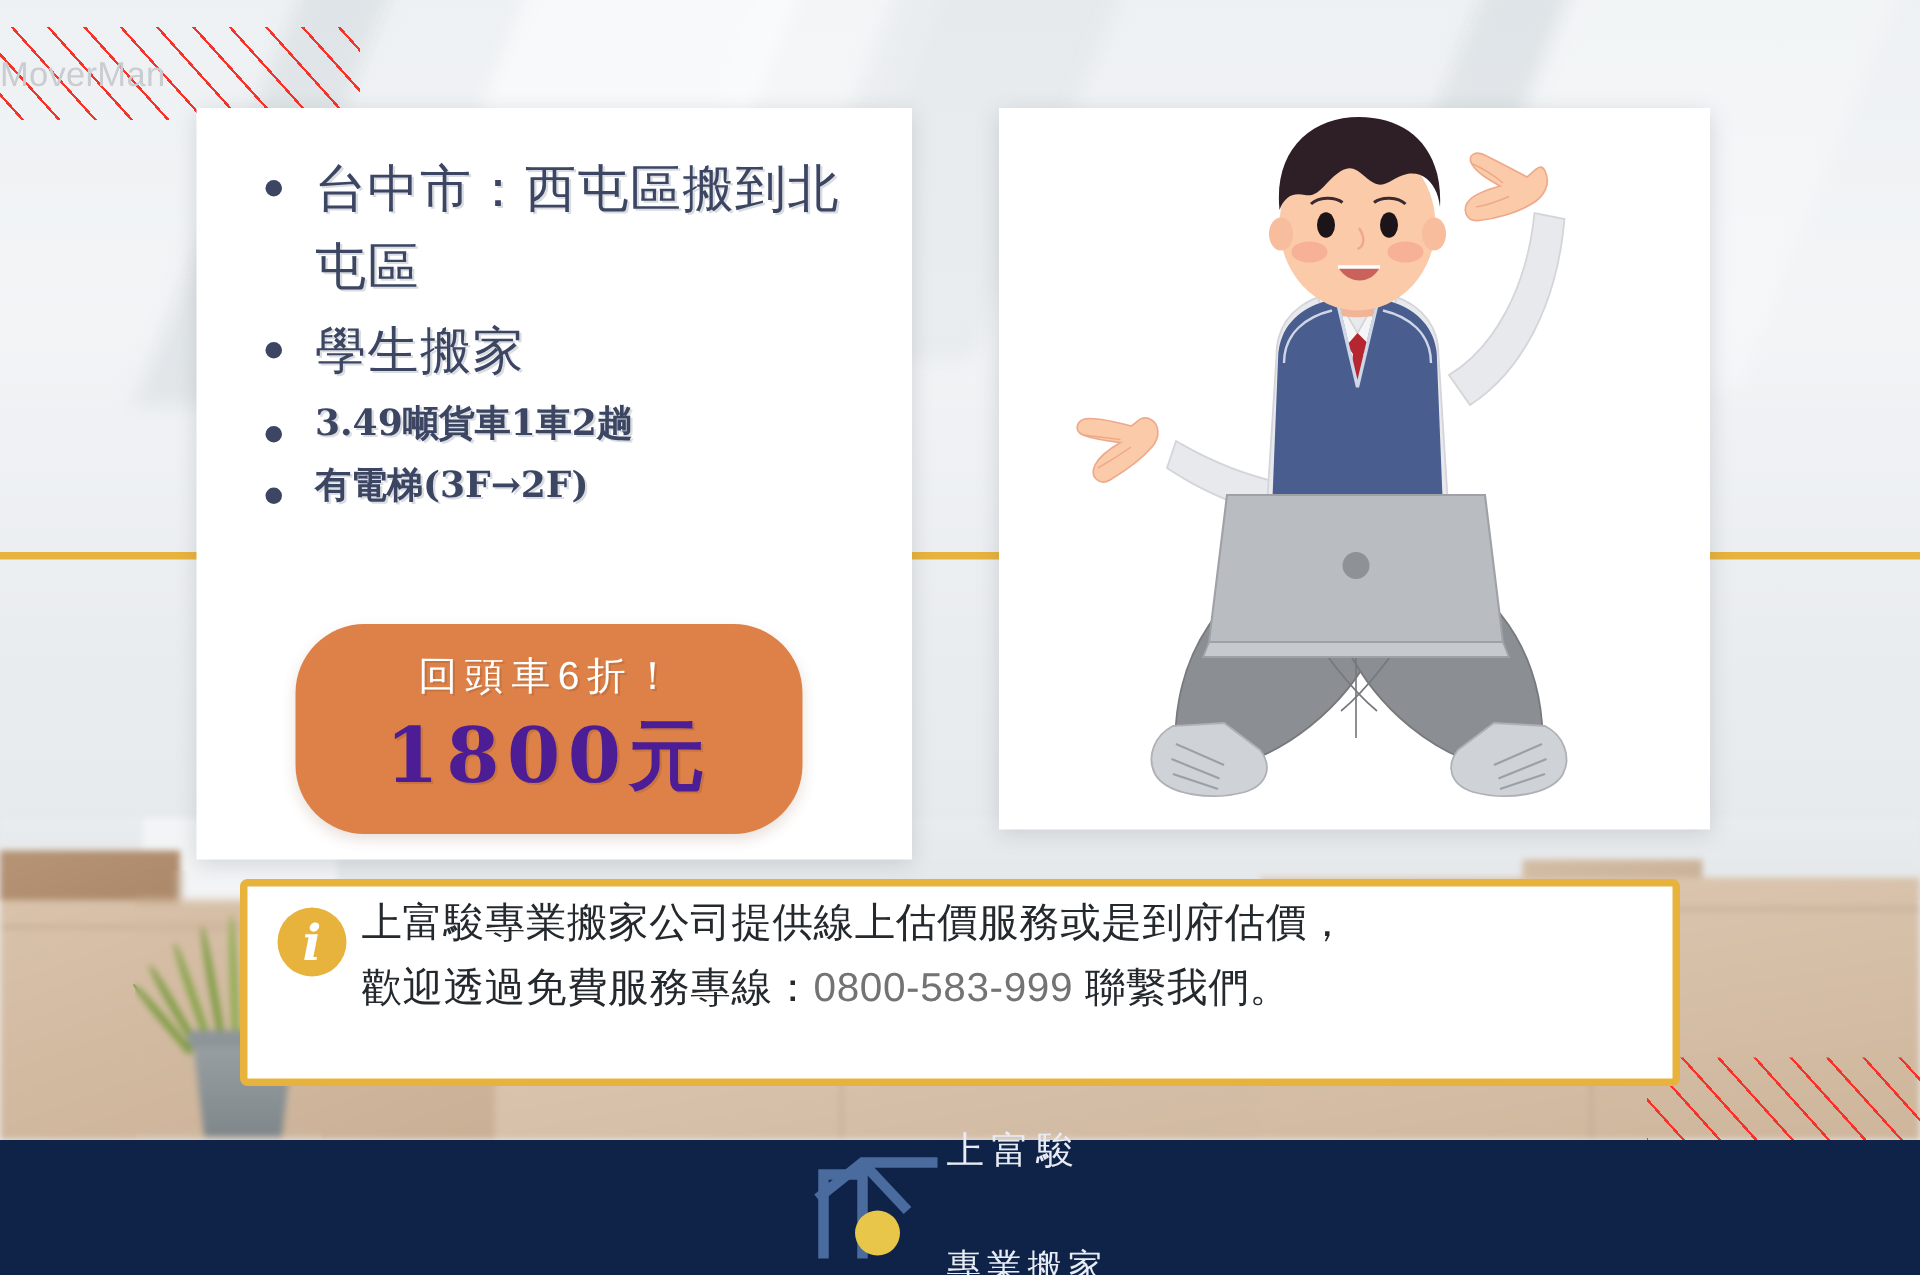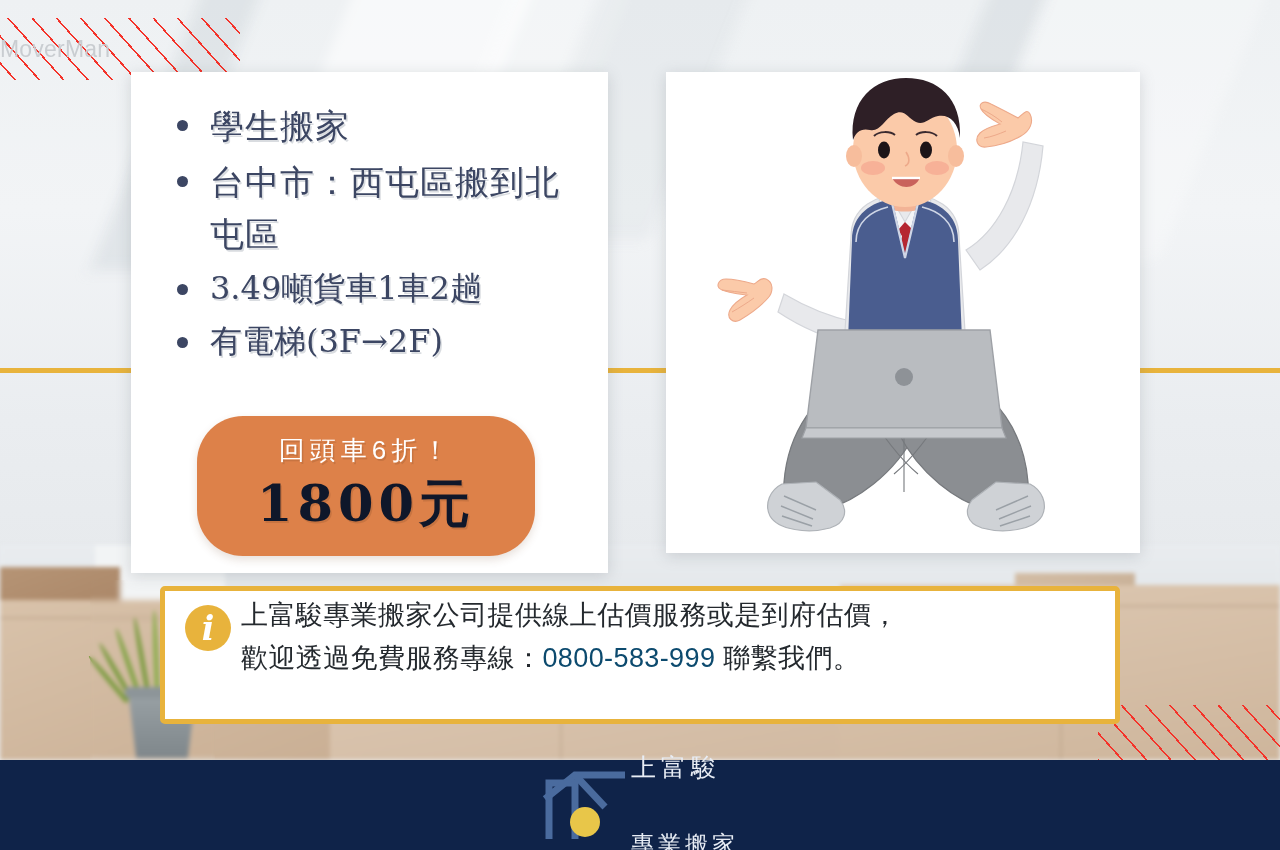"學生搬家" div.bullet-row { order: before "台中市：西屯區搬到北屯區" -> after "台中市：西屯區搬到北屯區" }
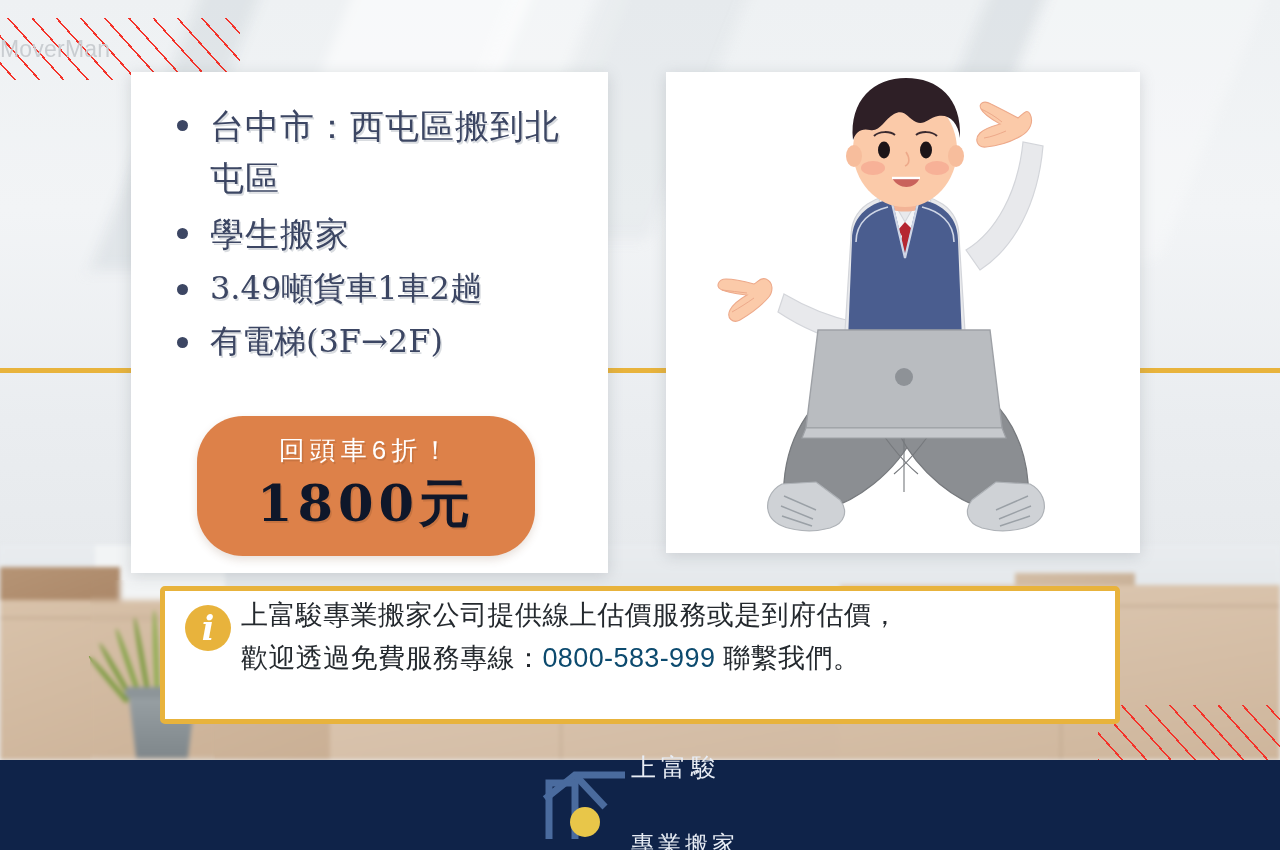"3.49噸貨車1車2趟" .b-serif { font-size: 32px -> 24px; font-weight: normal -> bold }
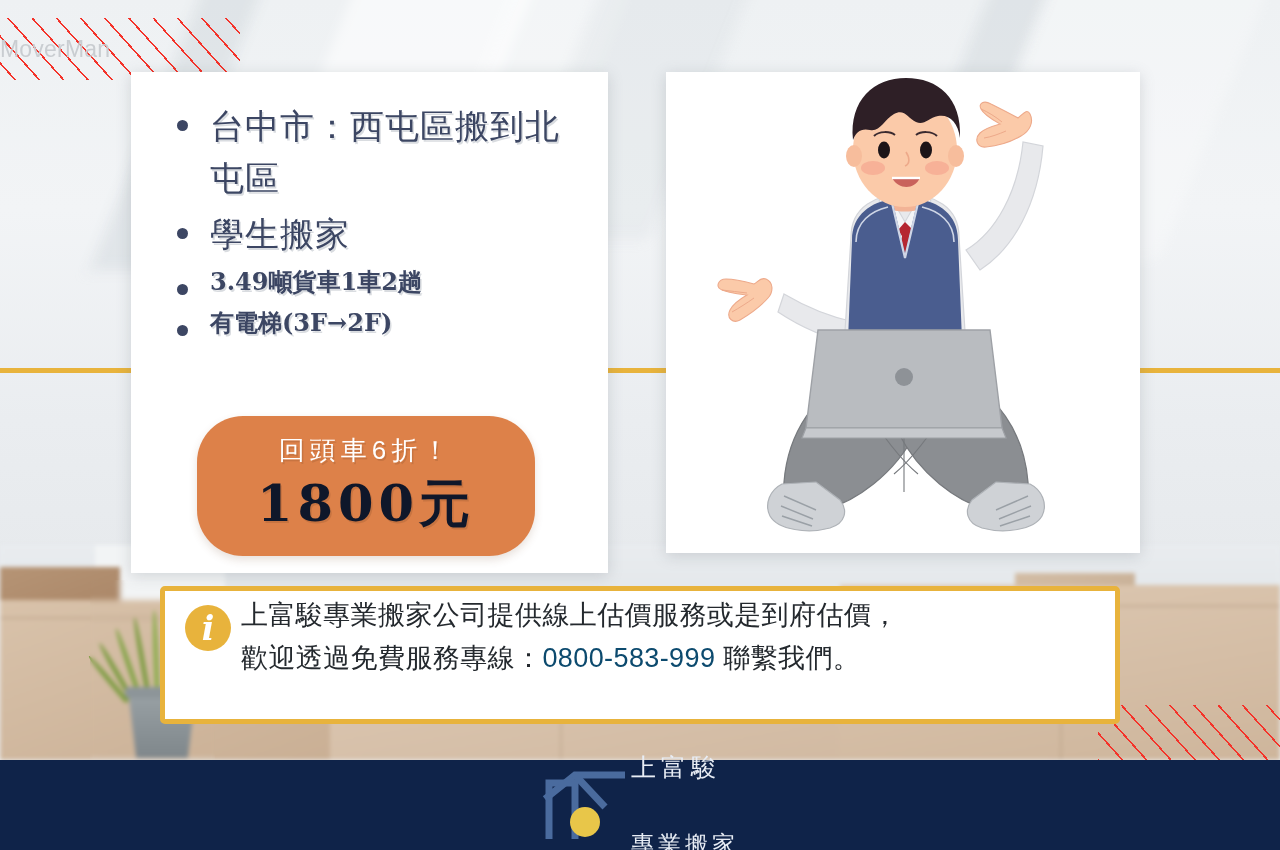"1800元" .price-line2 { color: #0f172a -> #4c1d95 }
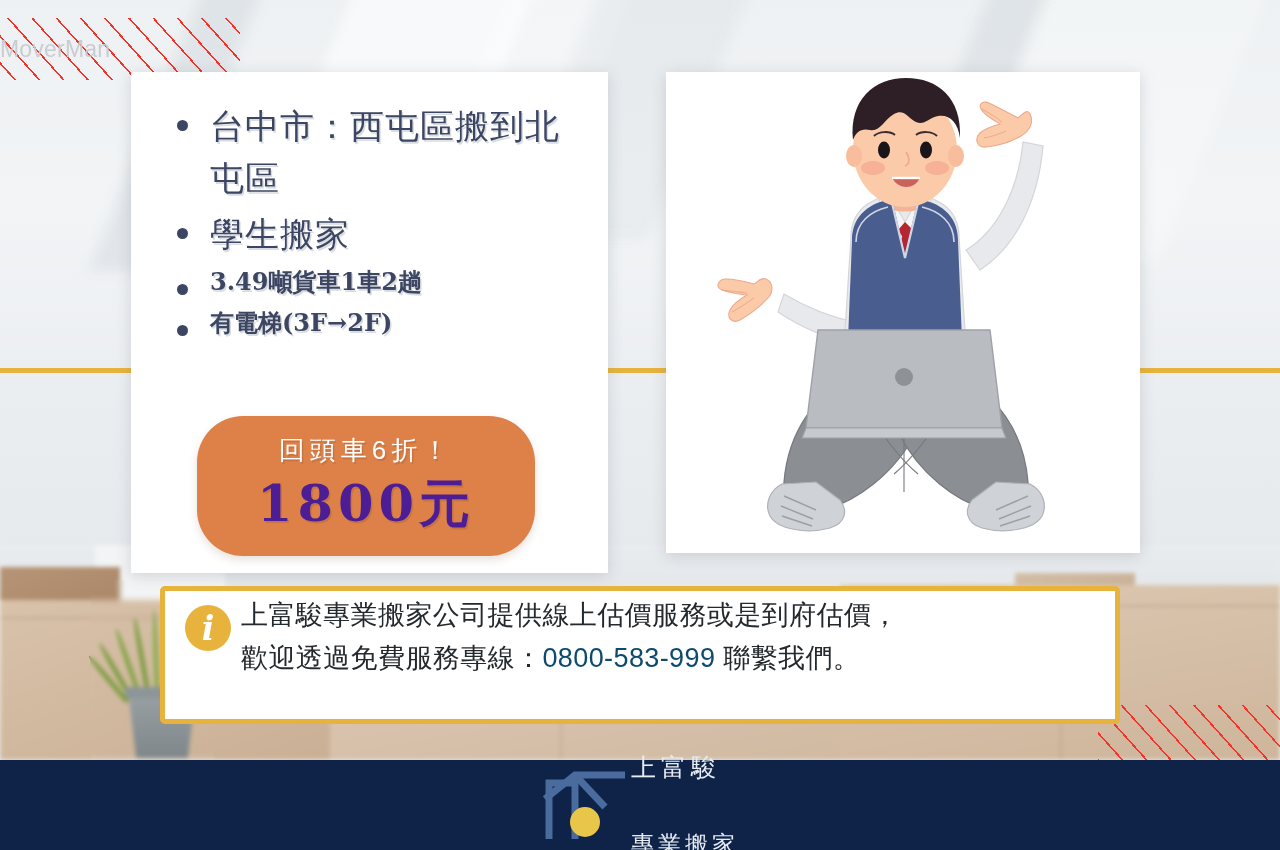"0800-583-999" .phone { color: #0c4a6e -> #737373 }
